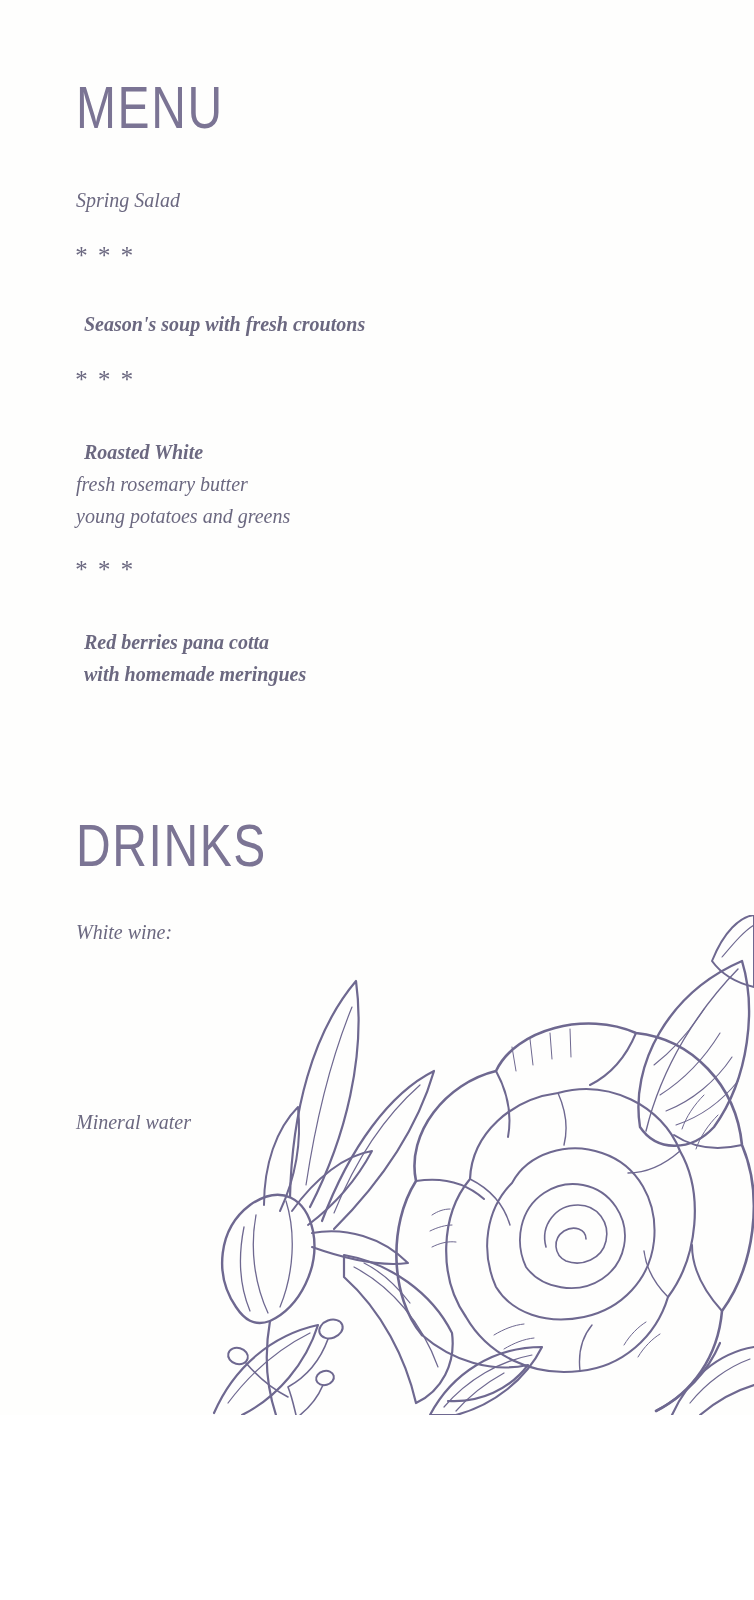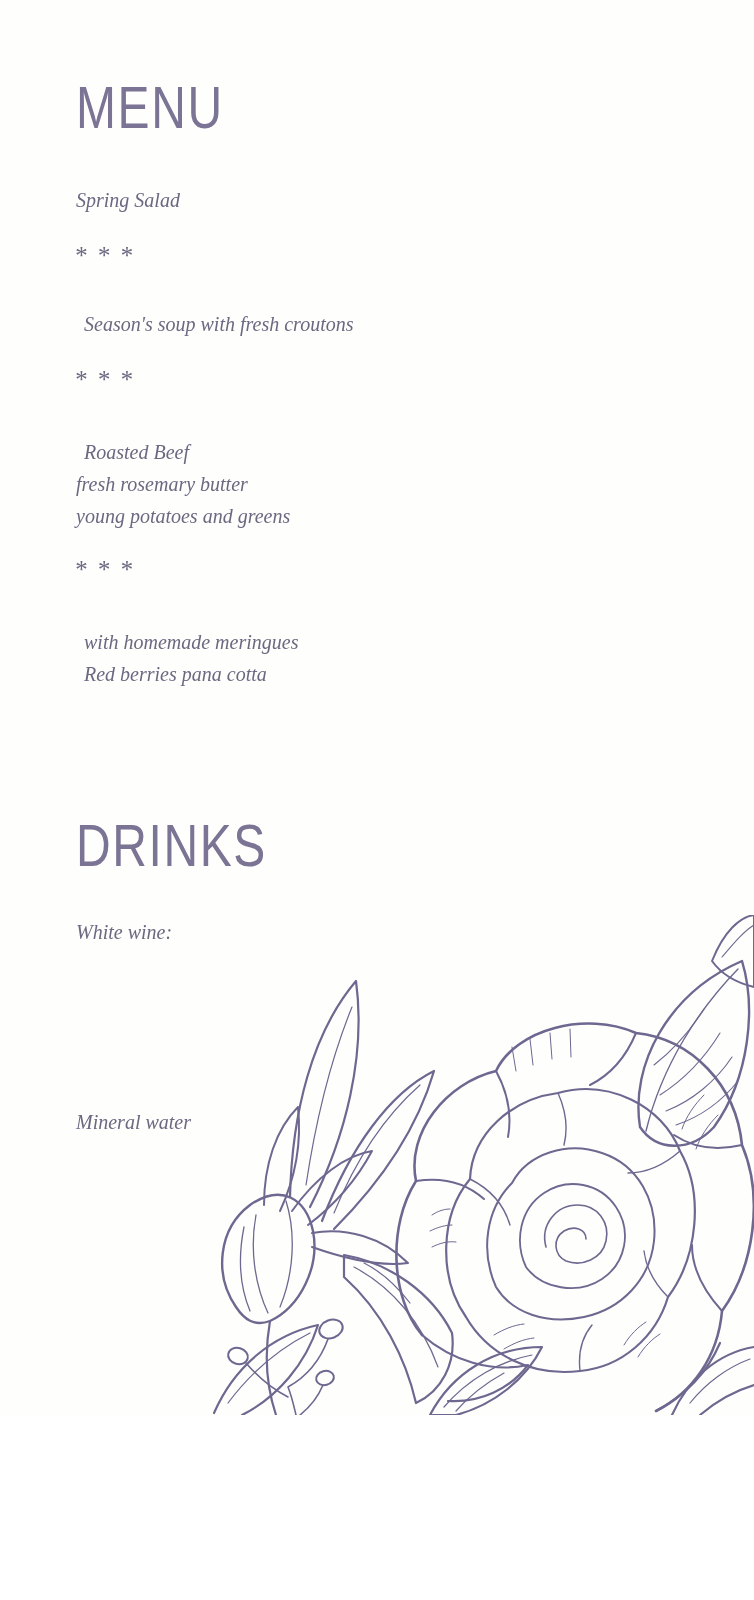"Season's soup with fresh croutons" .indent { font-weight: none -> bold }
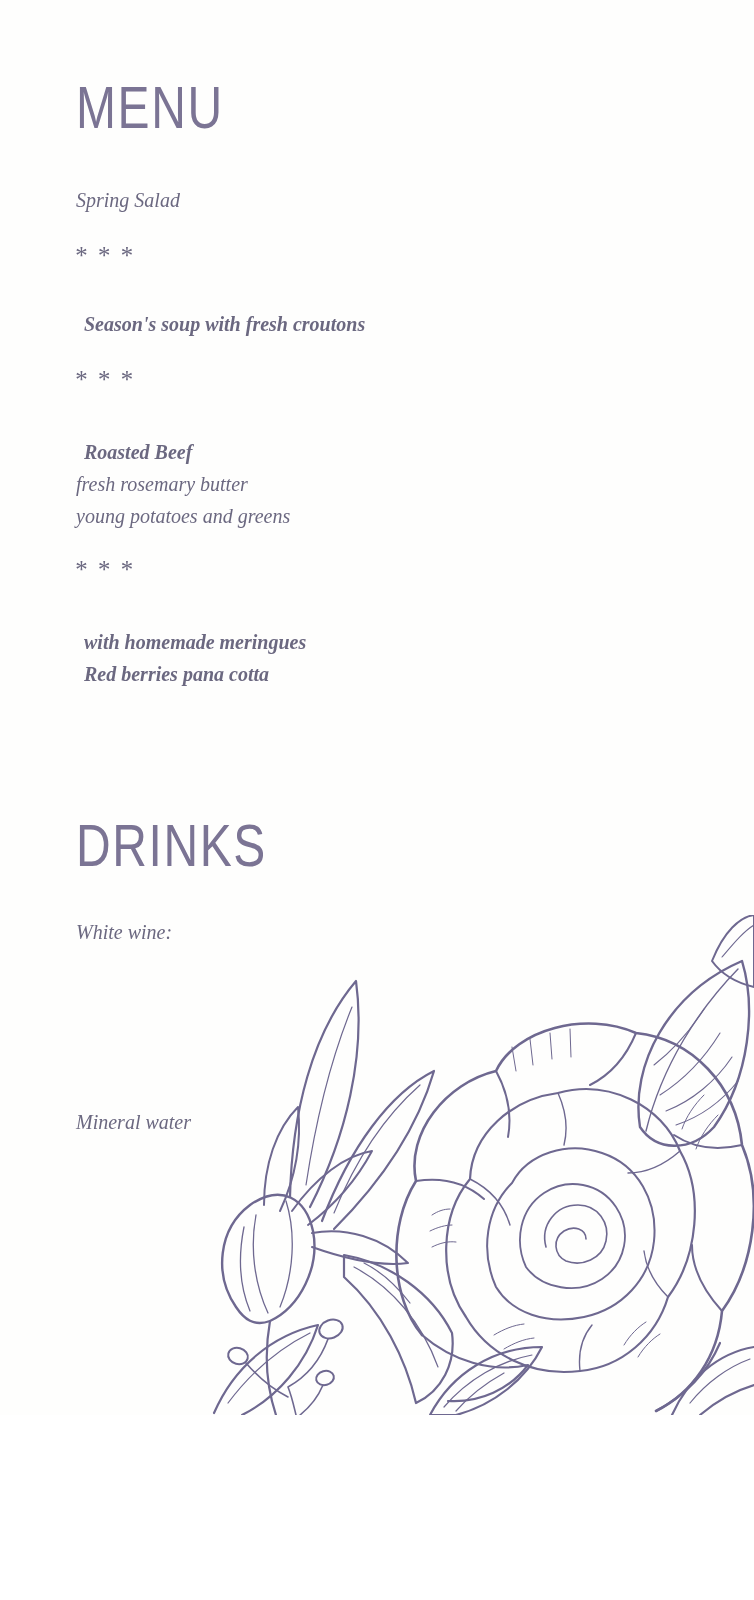"Roasted Beef" div.line { text: Beef -> White }
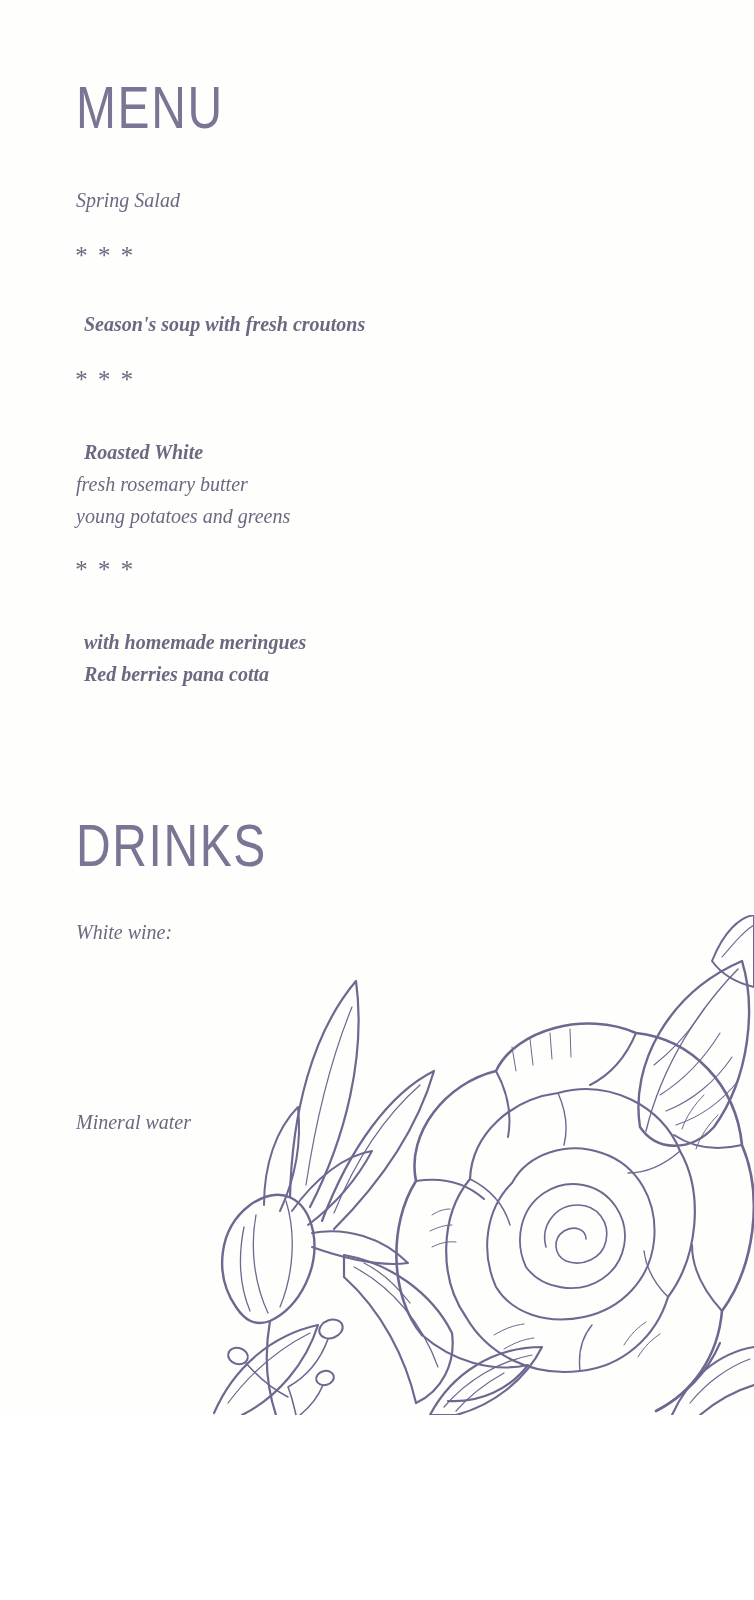"with homemade meringues" div.line { order: before "Red berries pana cotta" -> after "Red berries pana cotta" }
